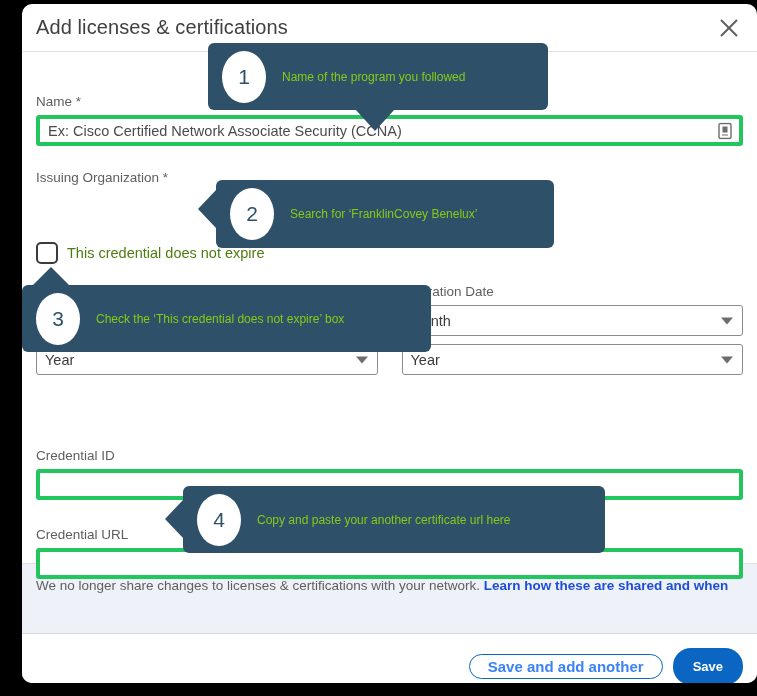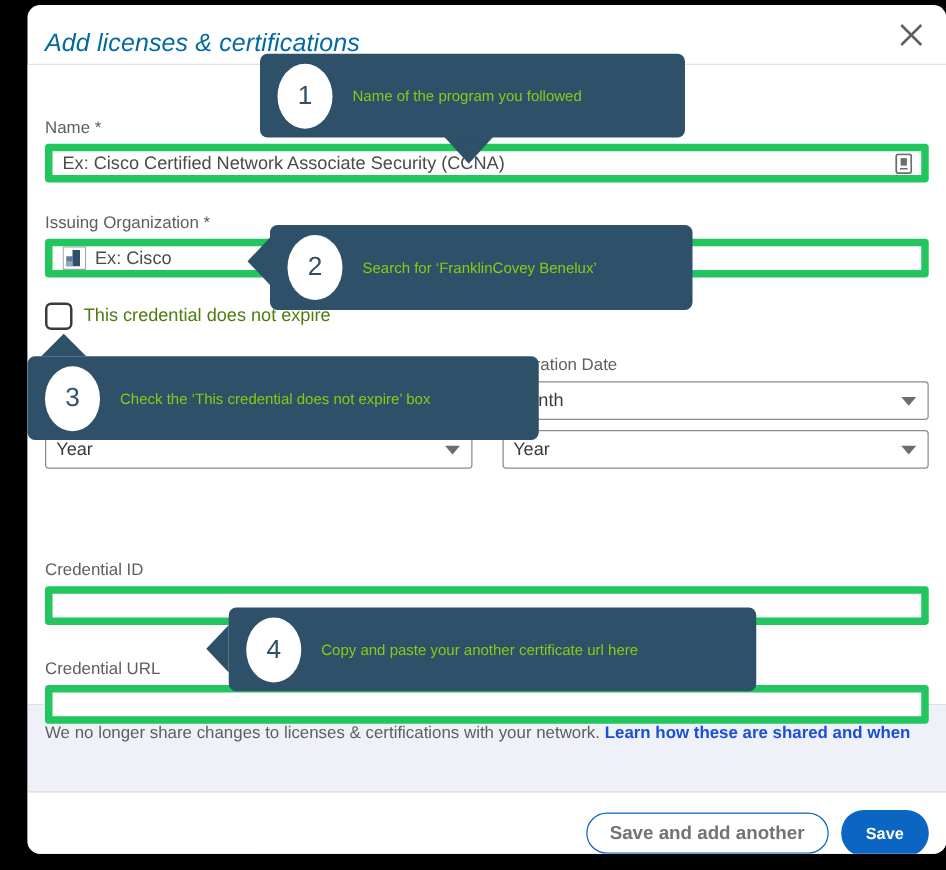"Add licenses & certifications" .dialog-title { color: #0369a1 -> #404040; font-style: italic -> none; top: 20px -> 12px }
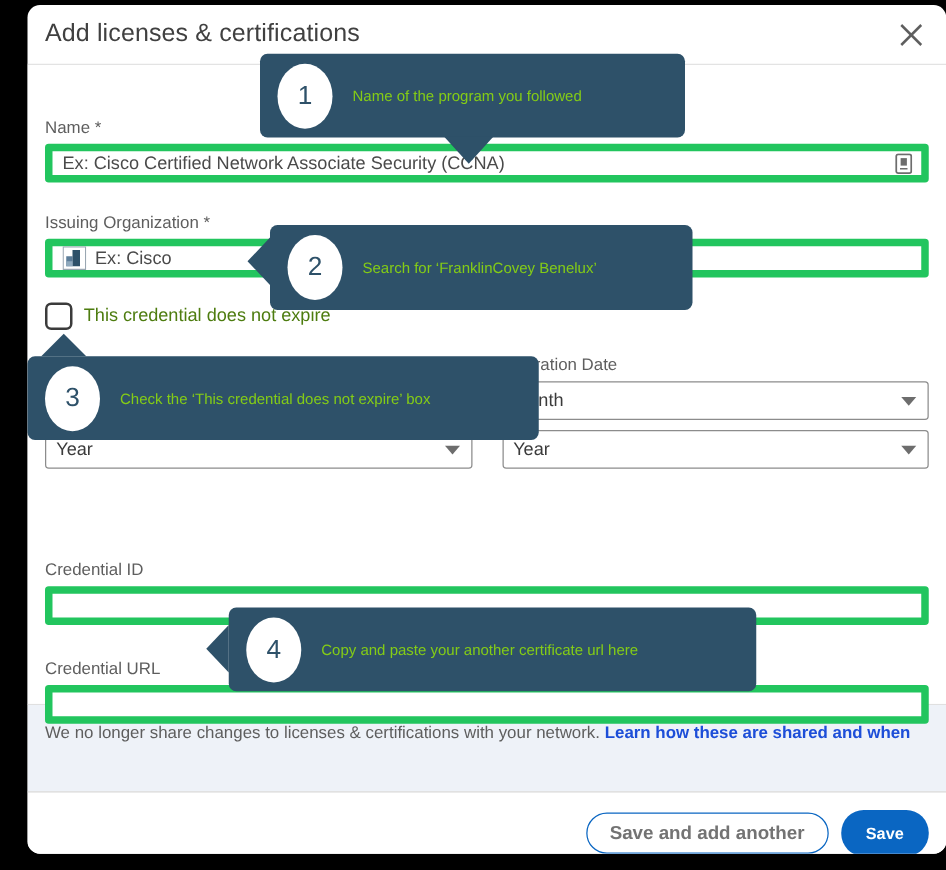"Ex: Cisco Certified Network Associate" .input-box { border: 6px solid #22c55e -> 4px solid #22c55e }
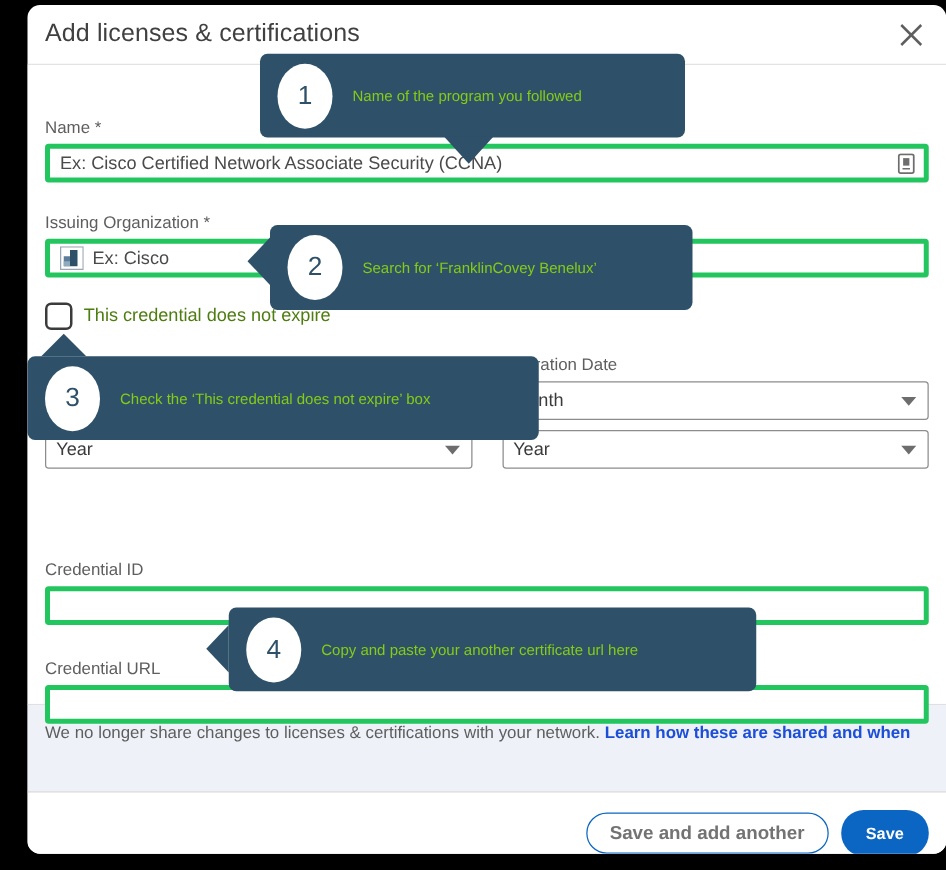"Ex: Cisco" div.input-box { html: <div> <span> <svg> <rect></rect> <rect></rect> <rect></rect> <rect></rect> </svg> </span> <span>Ex: Cisco</span> </div> -> none }
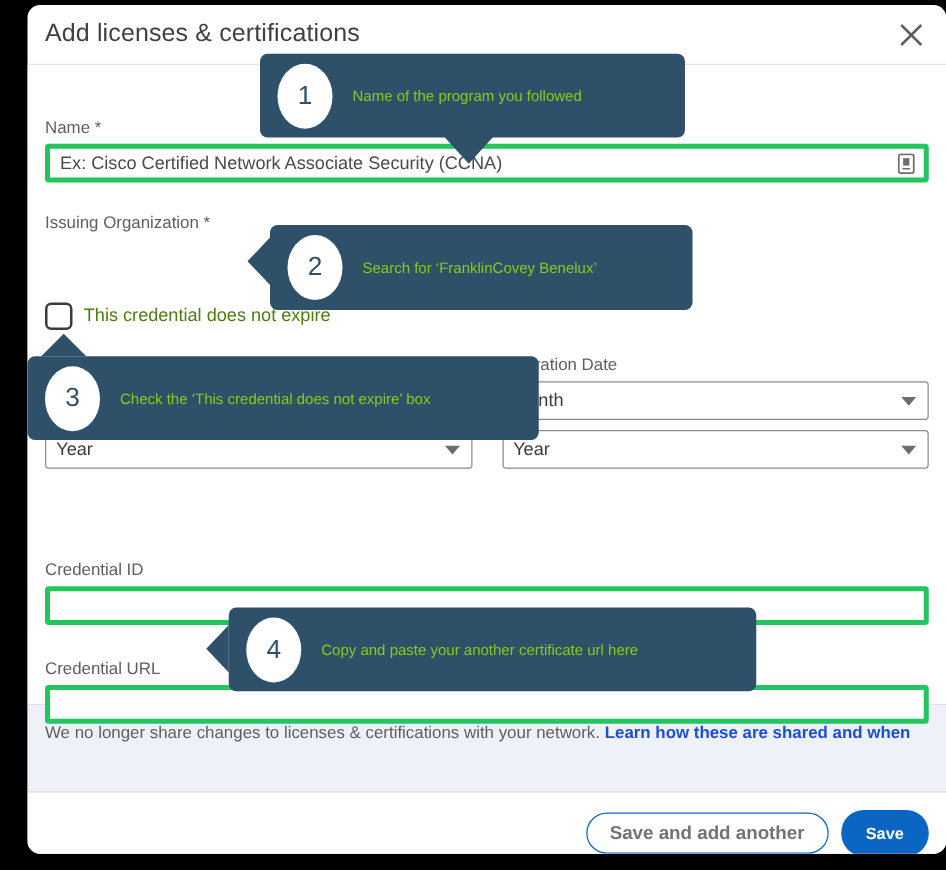"Save and add another" .btn-secondary { color: #737373 -> #3b82f6; height: 33px -> 25px }
